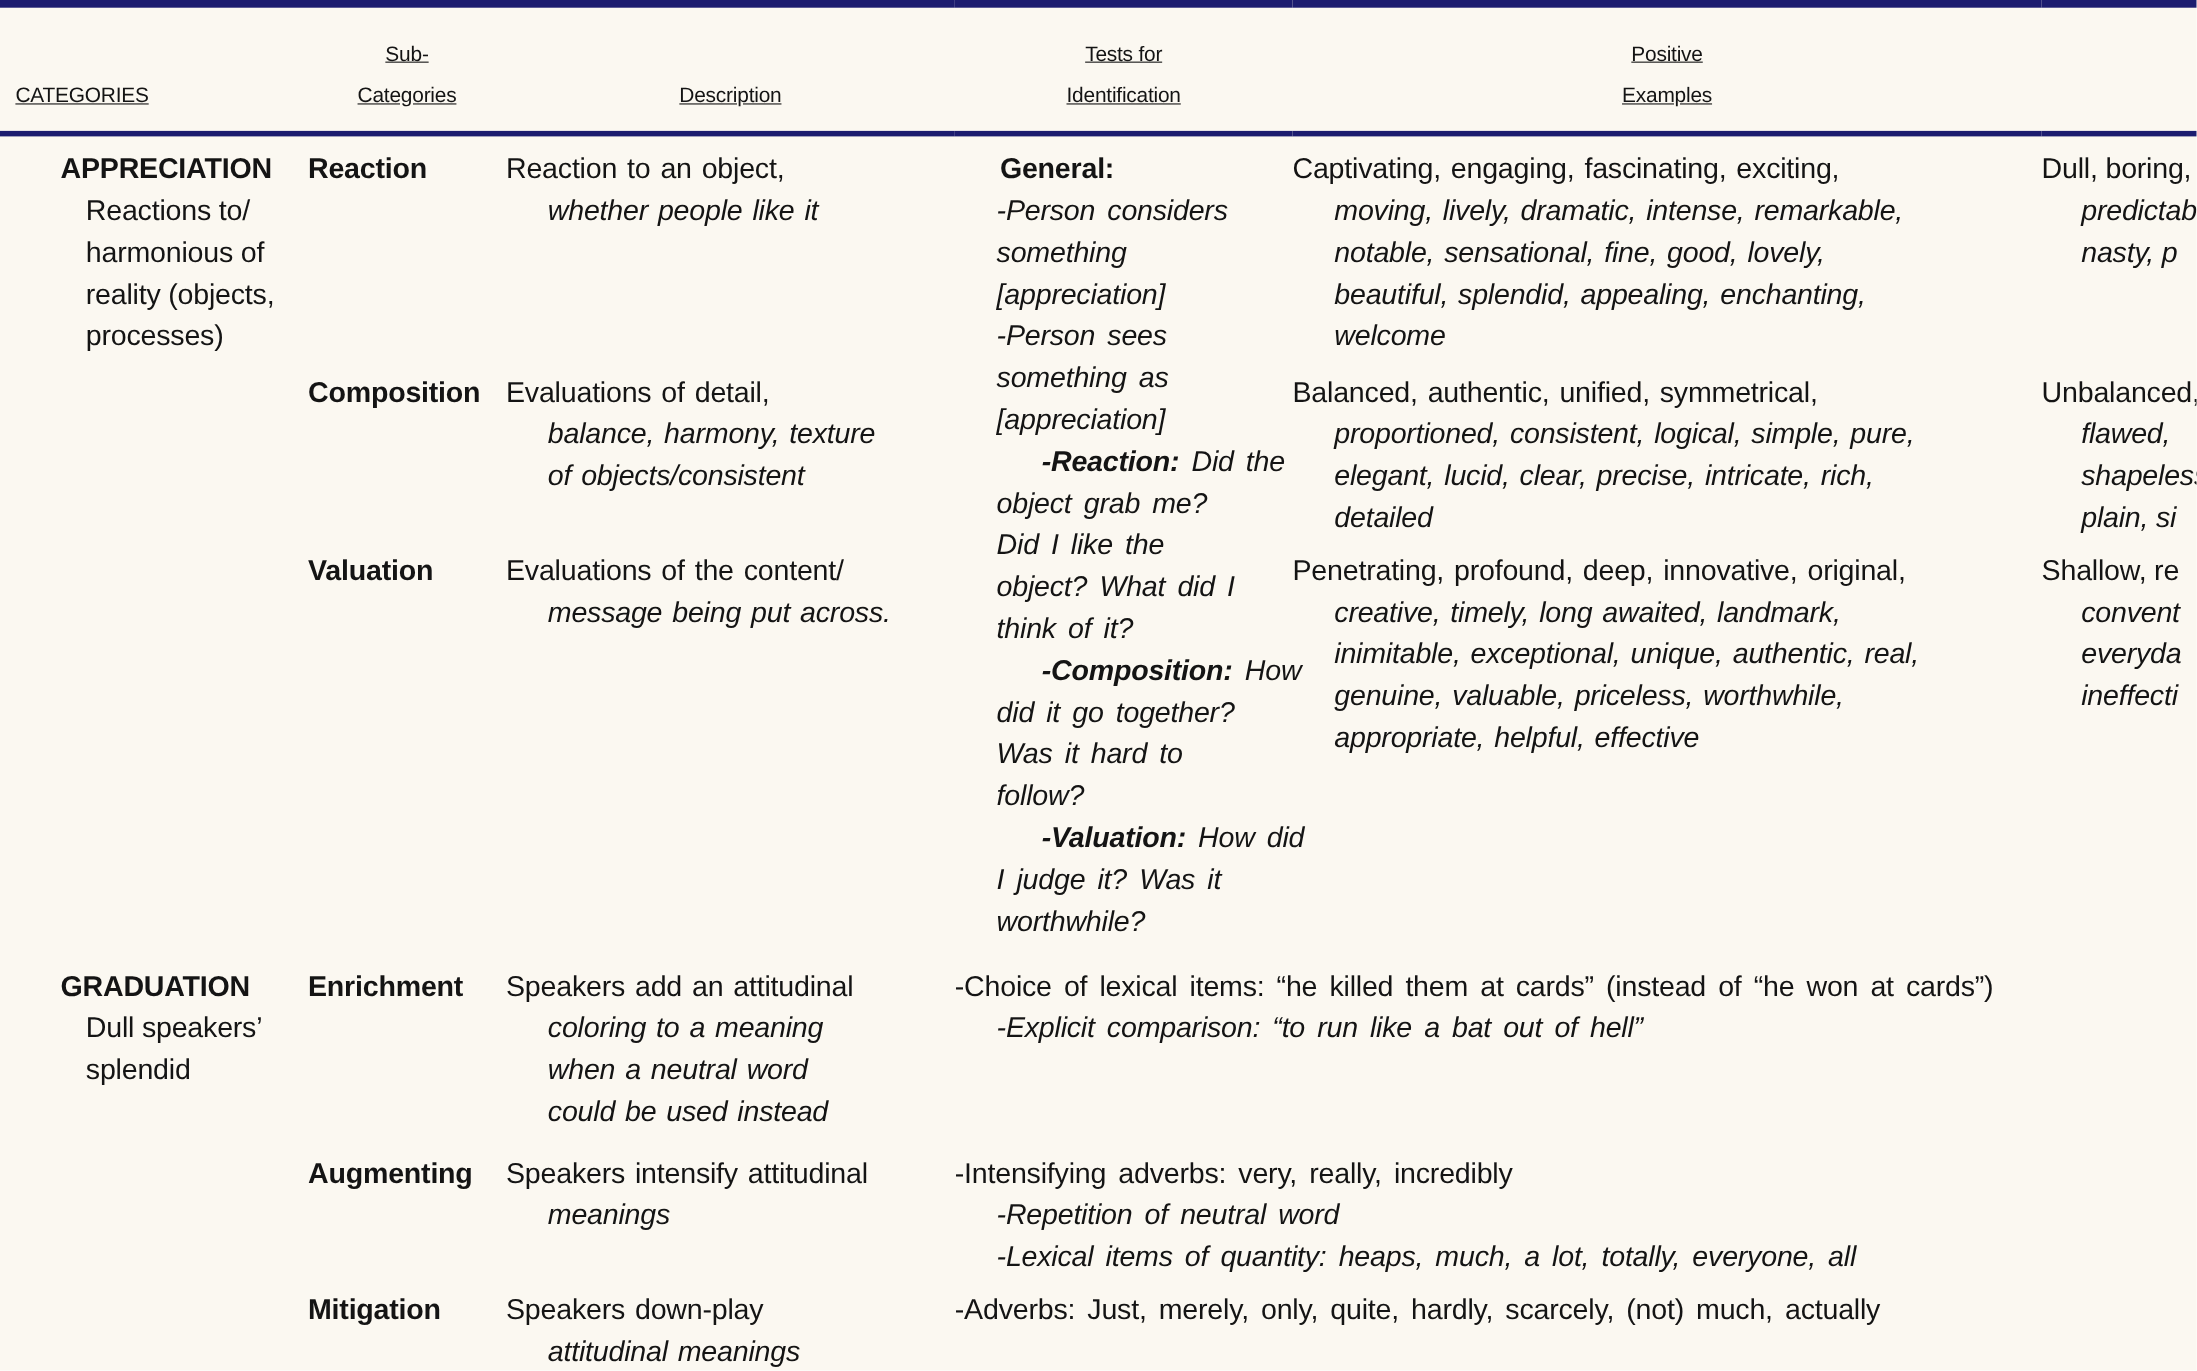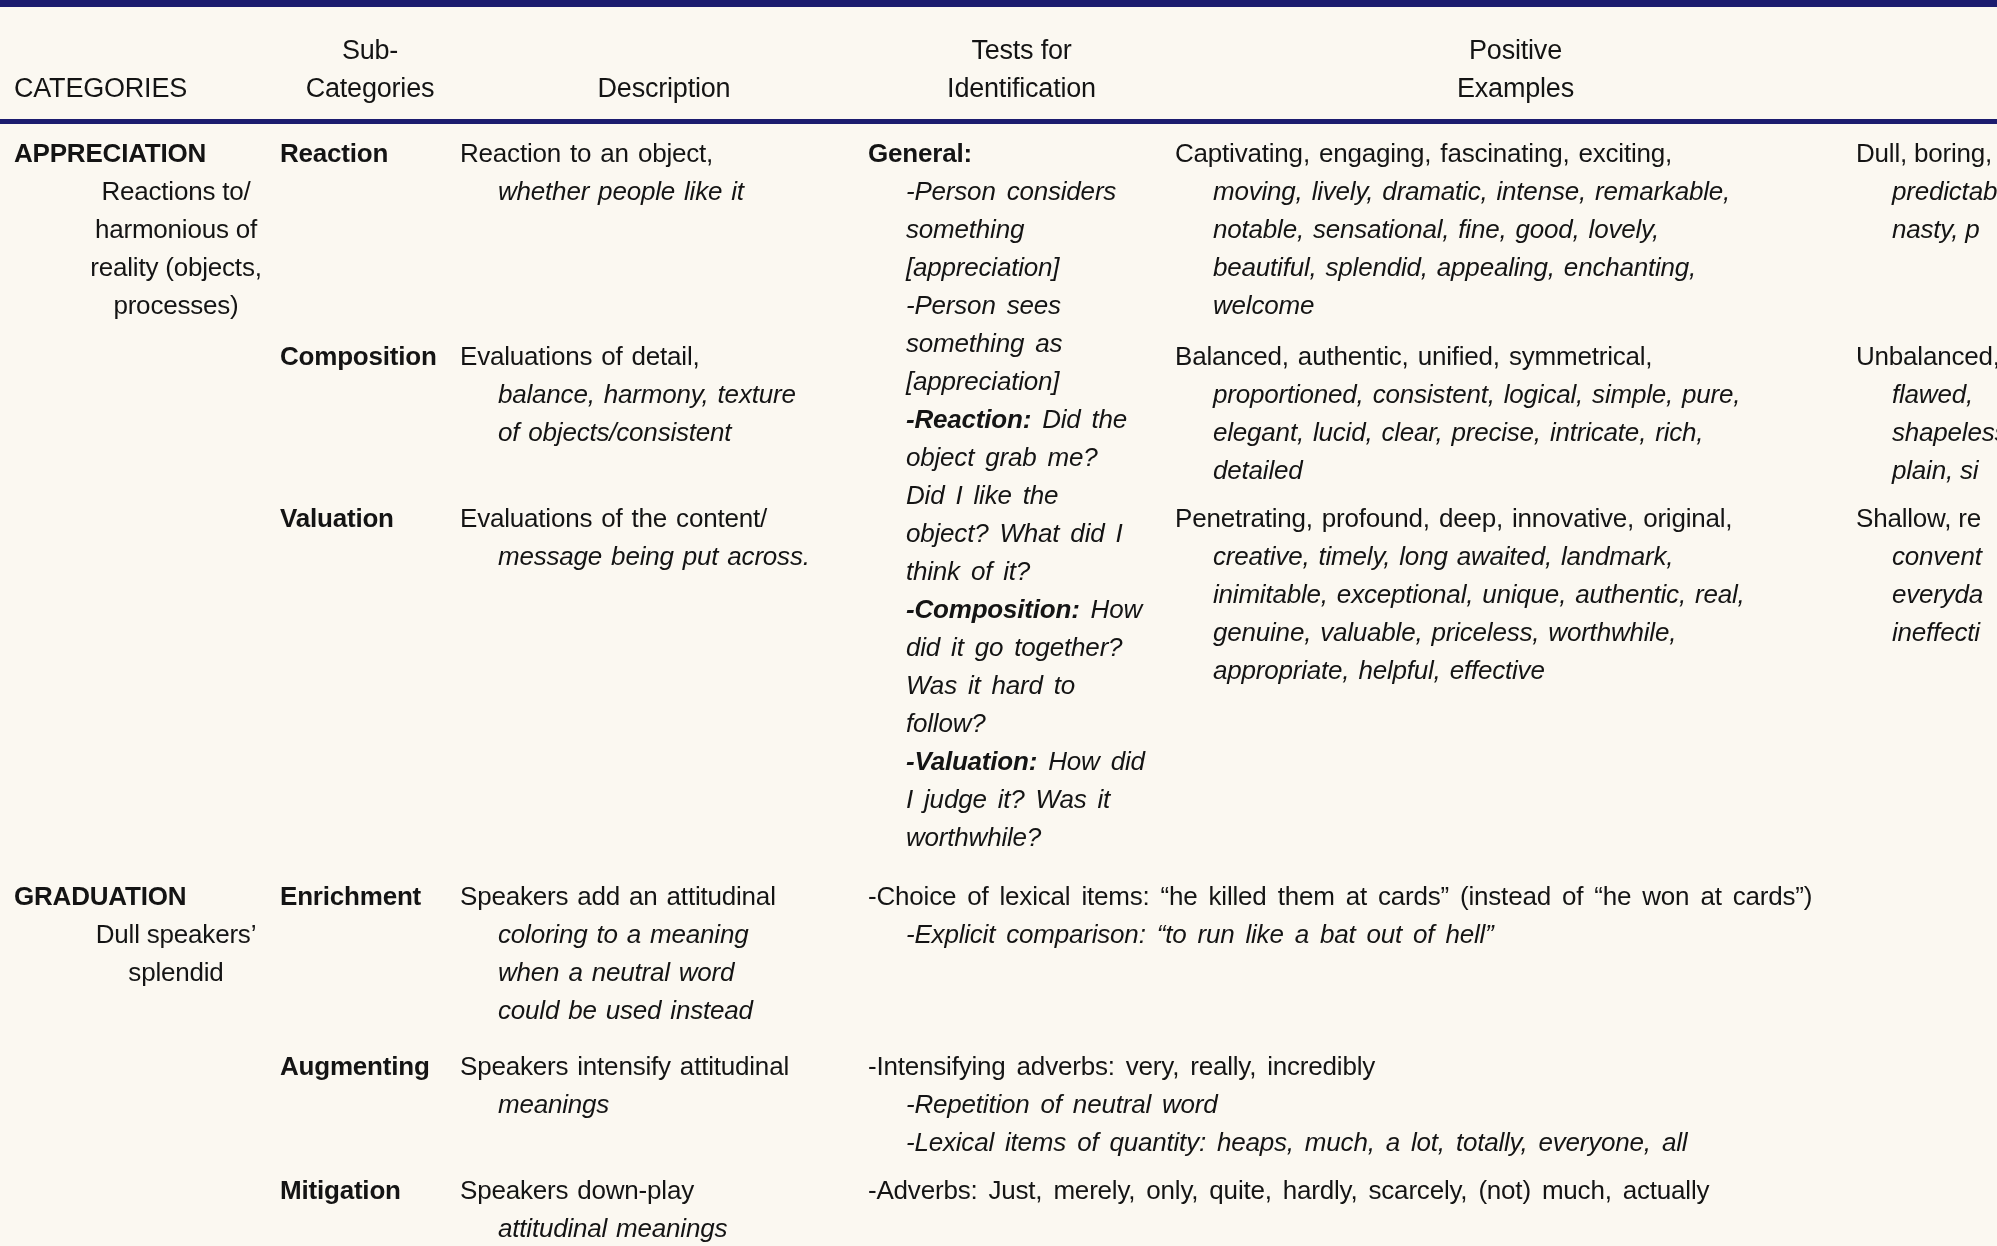"Sub-" th { font-size: 27px -> 19px; text-decoration: none -> underline }
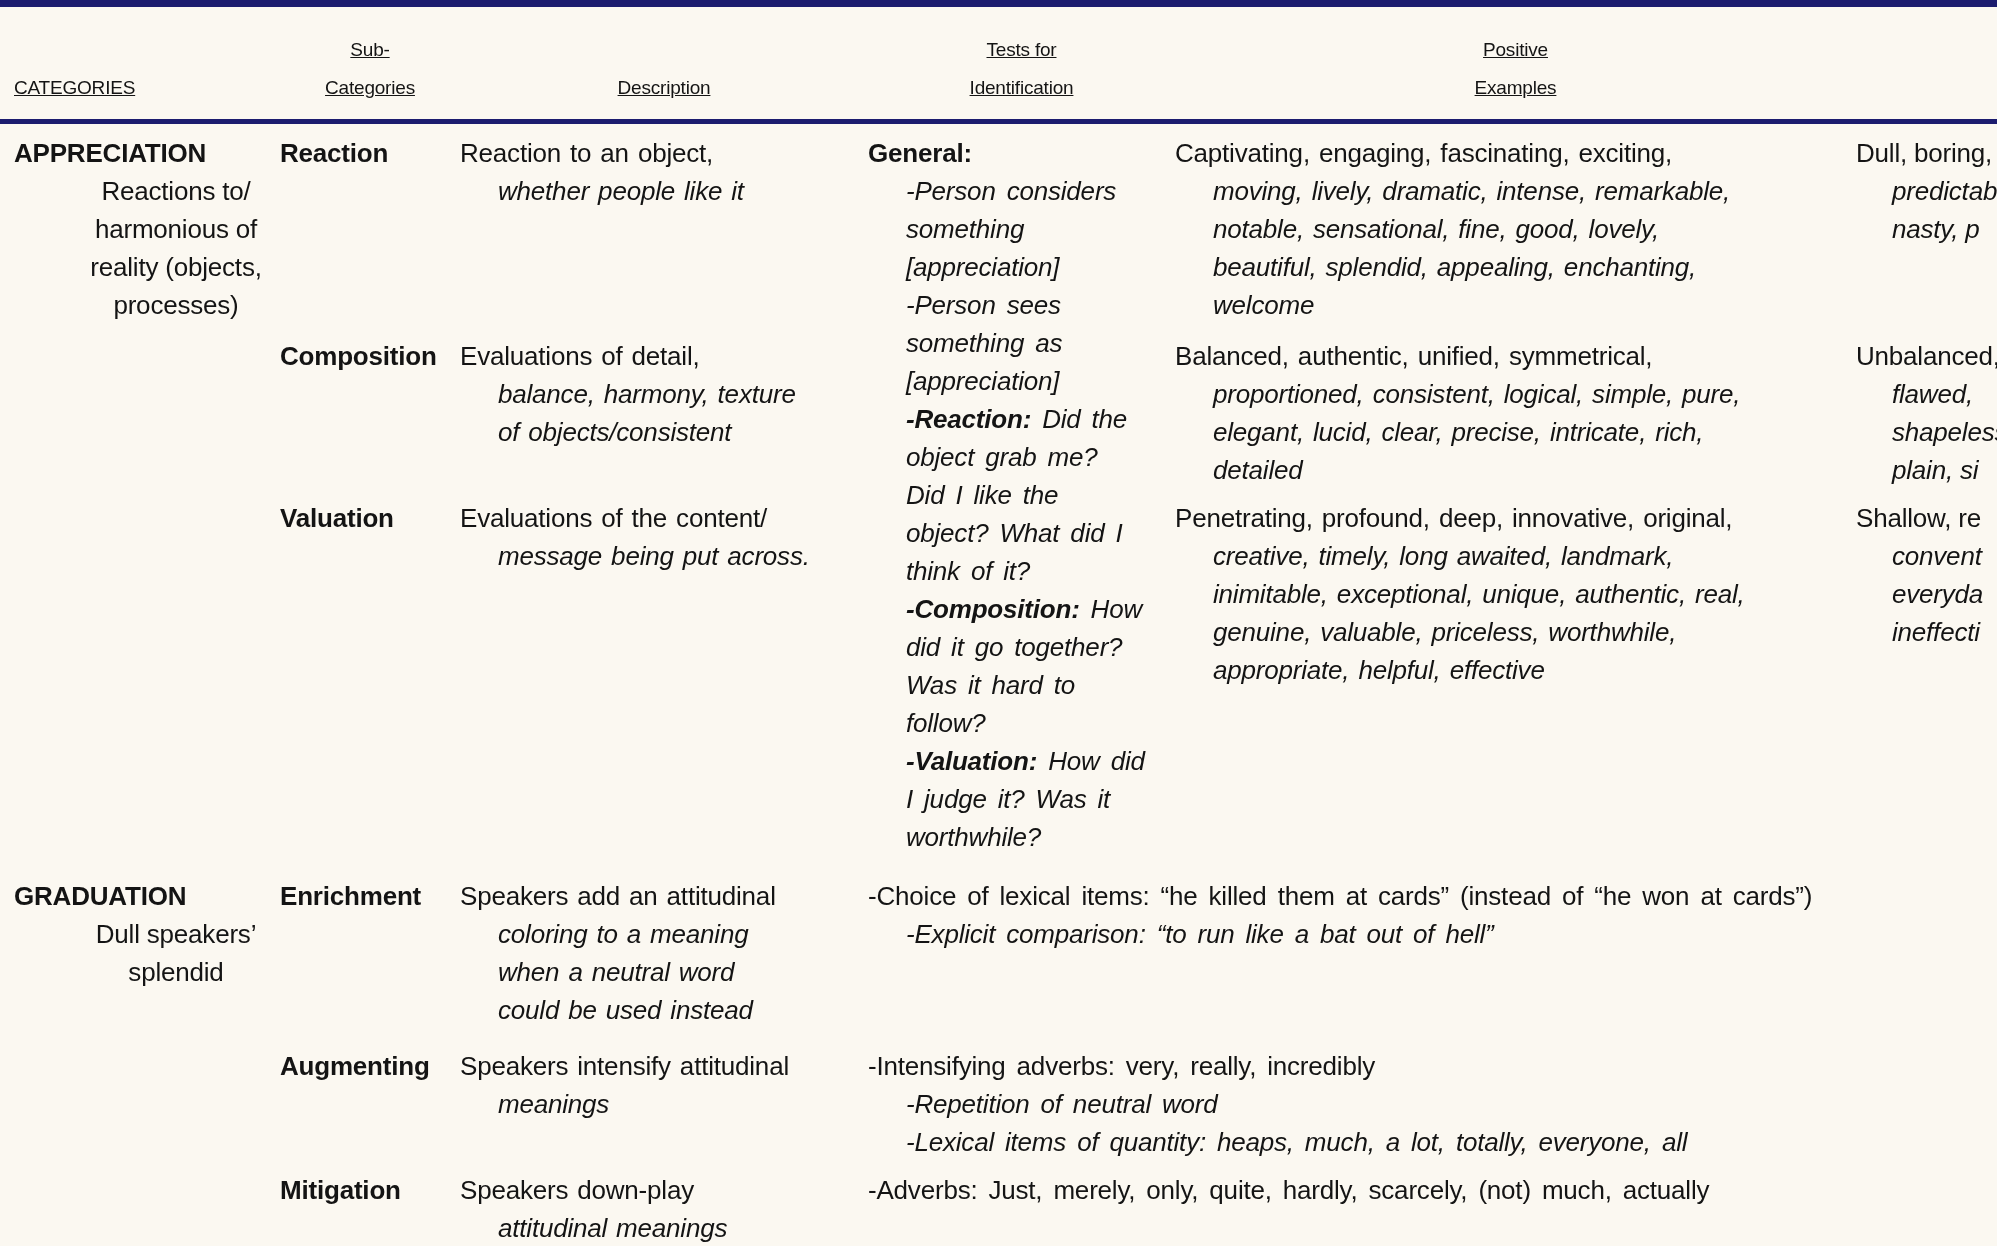"APPRECIATION" .line b { margin-left: none -> 41px }
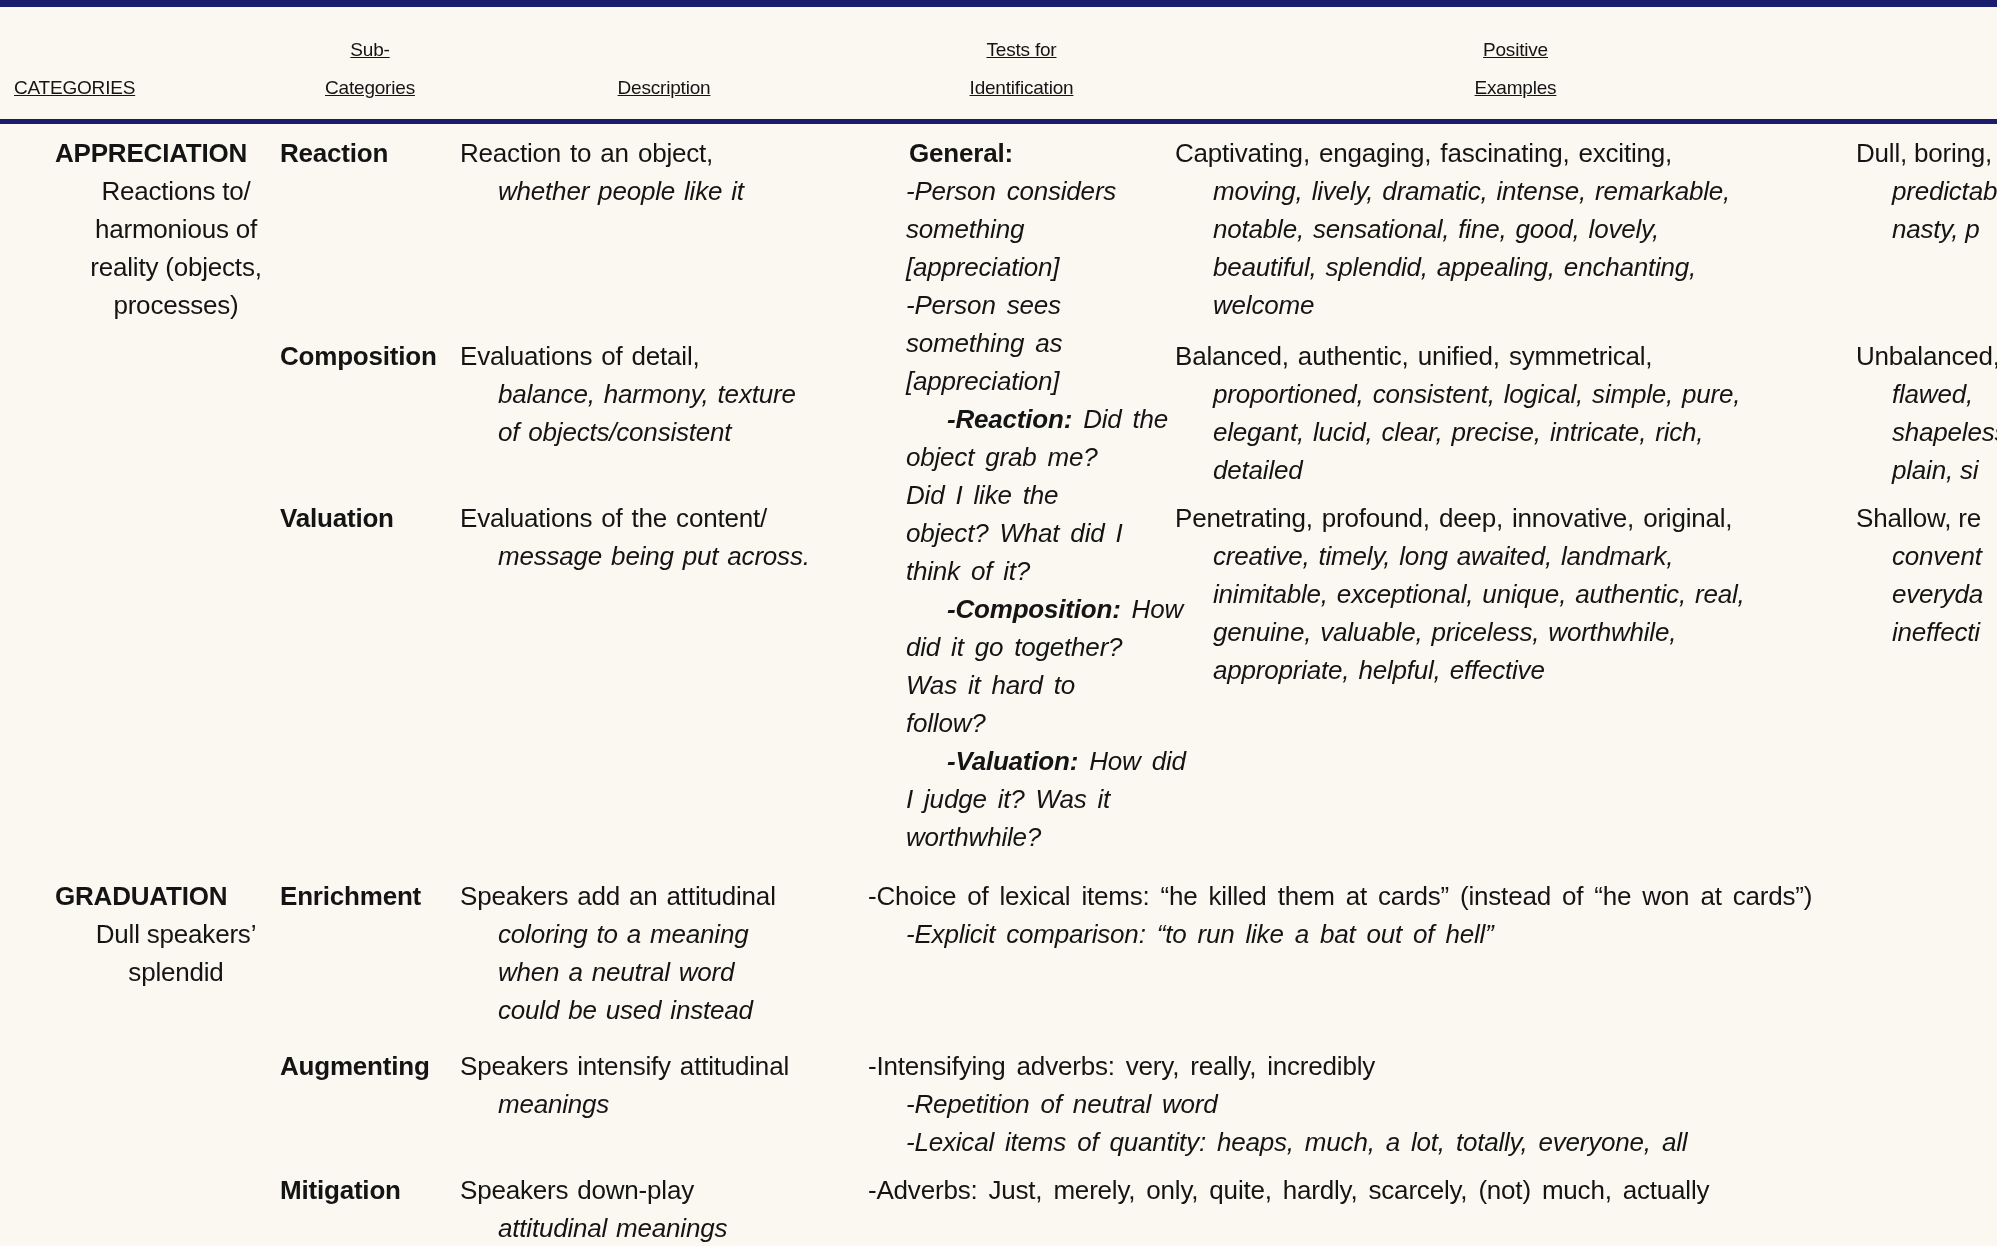"Reactions to/" .ind2 { text-align: center -> none }
